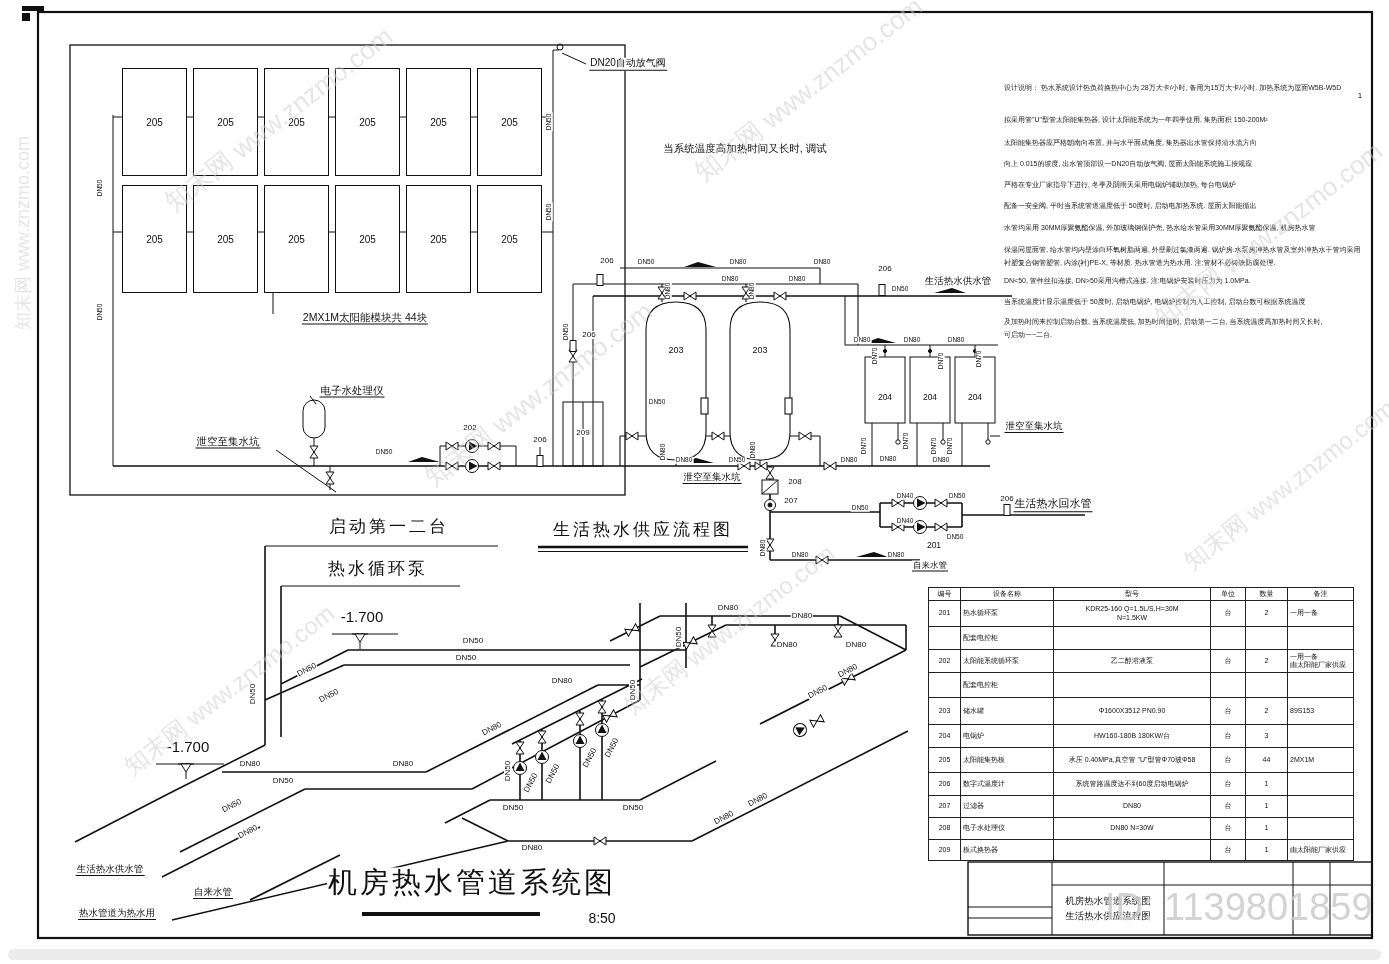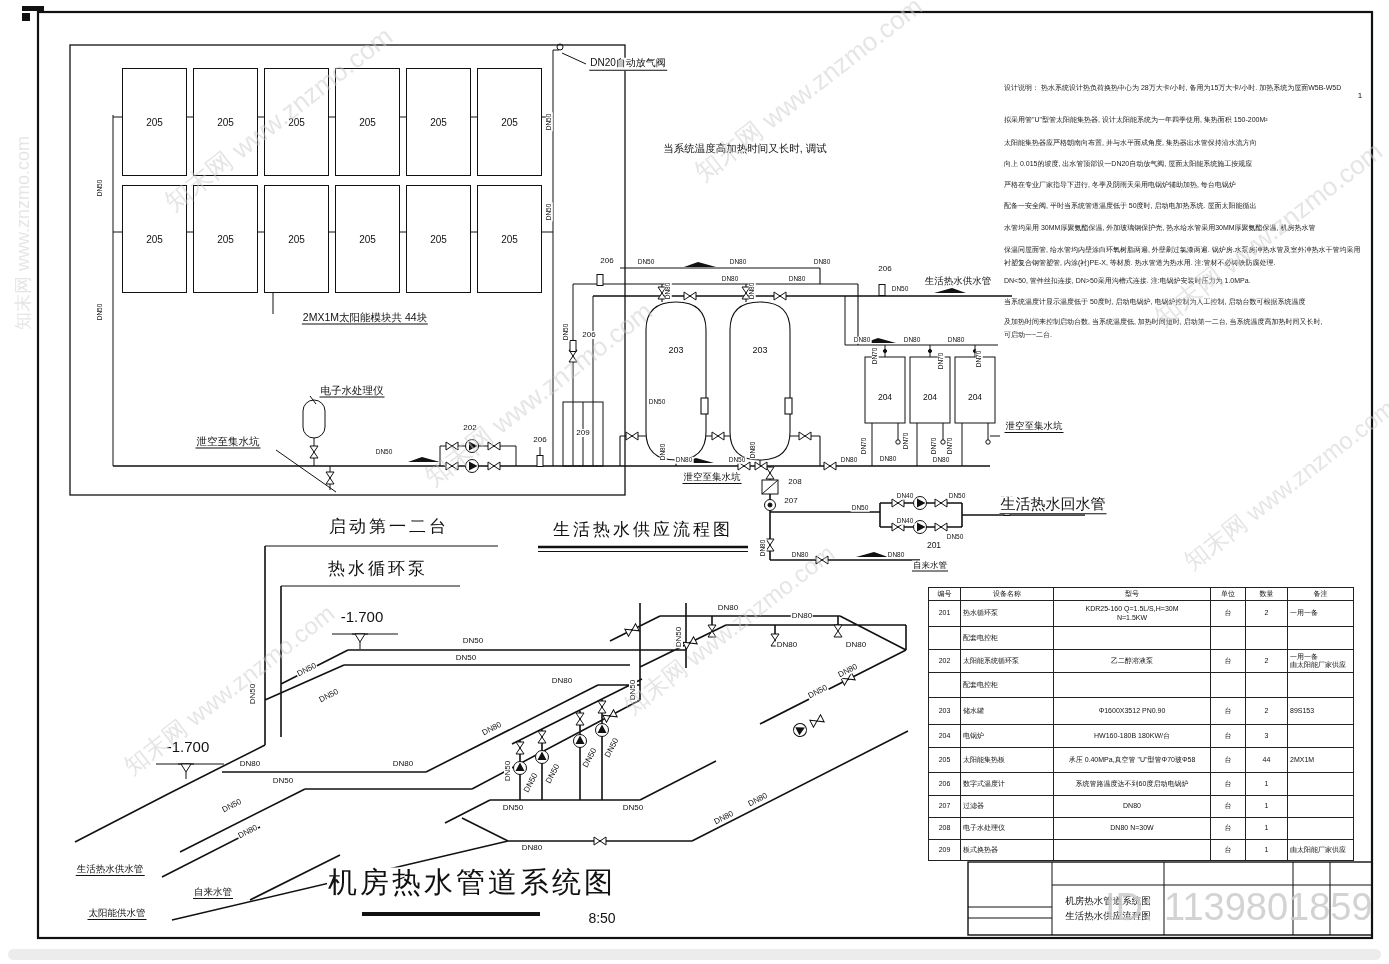"生活热水回水管" span.lbl { font-size: 15px -> 11px }
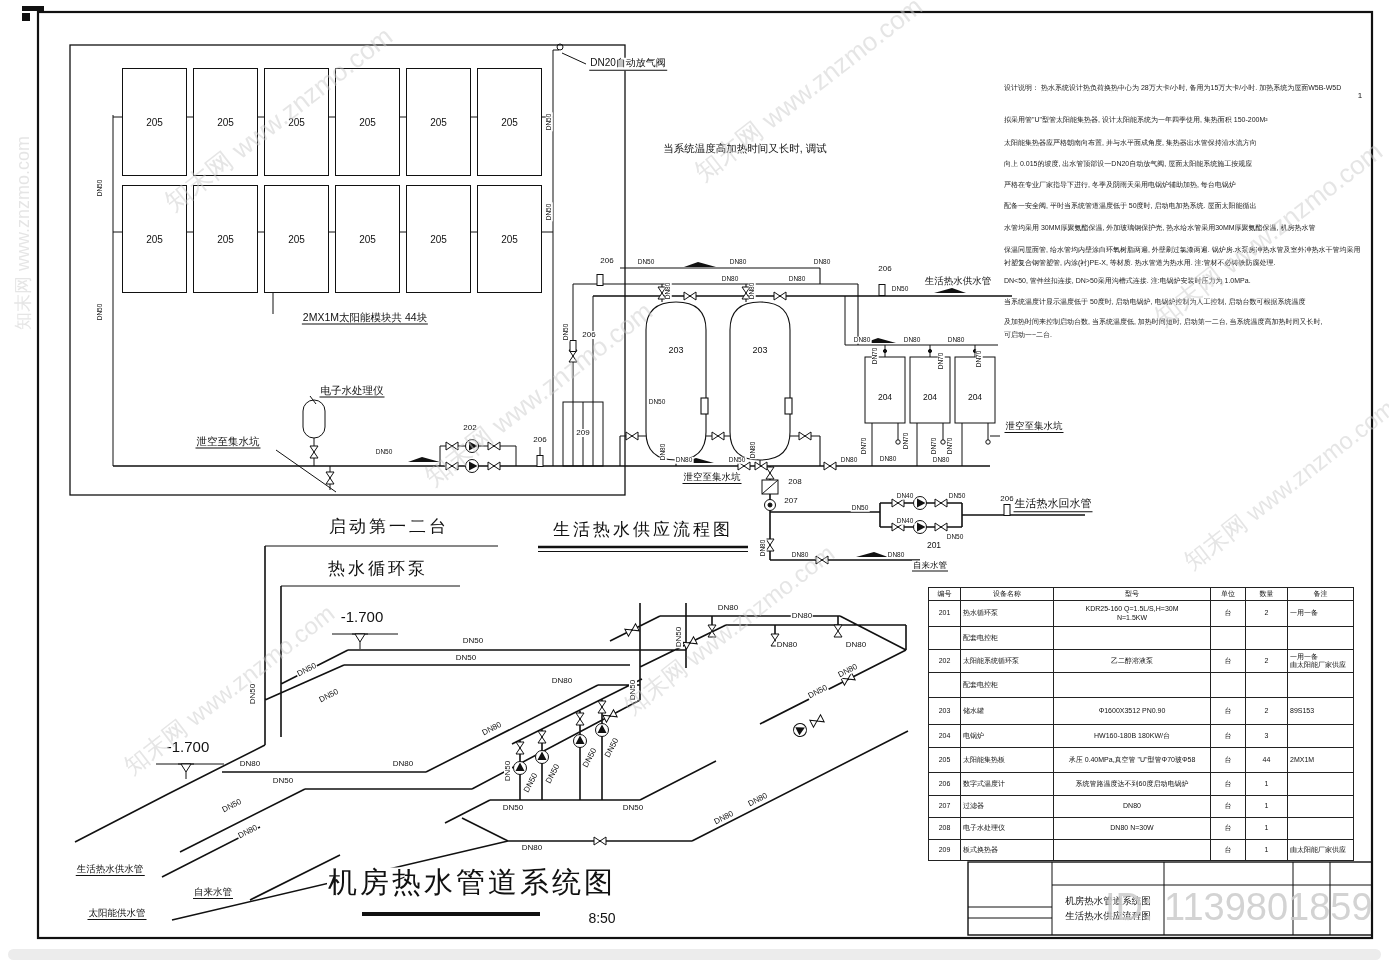"太阳能供水管" span.lbl { text: 太阳能供水管 -> 热水管道为热水用 }
